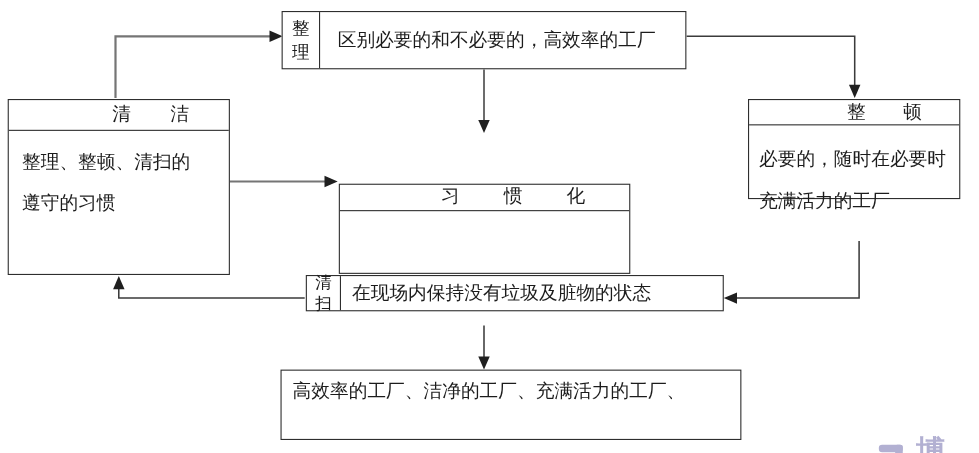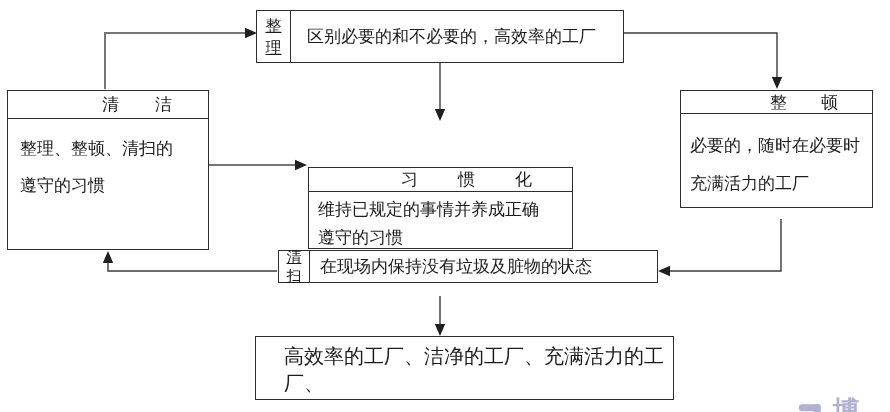"整理" .tabcell { text-decoration: underline -> none }
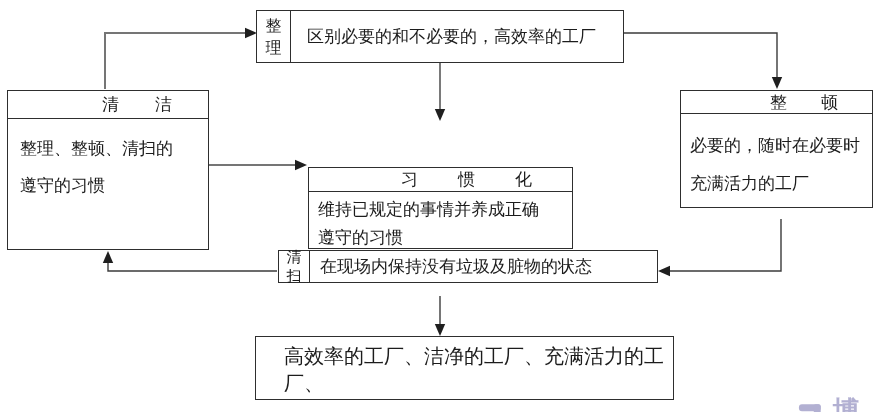"整顿" #box-seiton { height: 118px -> 91px }
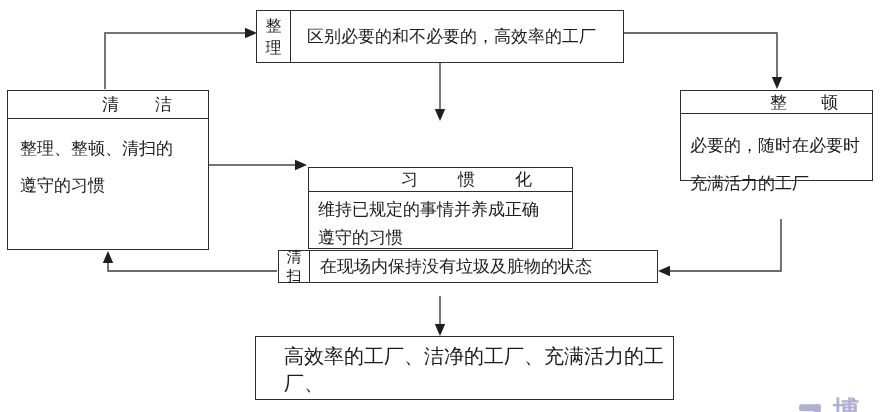"维持已规定的事情并养成正确" div.bd { html: <div> <div>维持已规定的事情并养成正确</div> <div>遵守的习惯</div> </div> -> none }
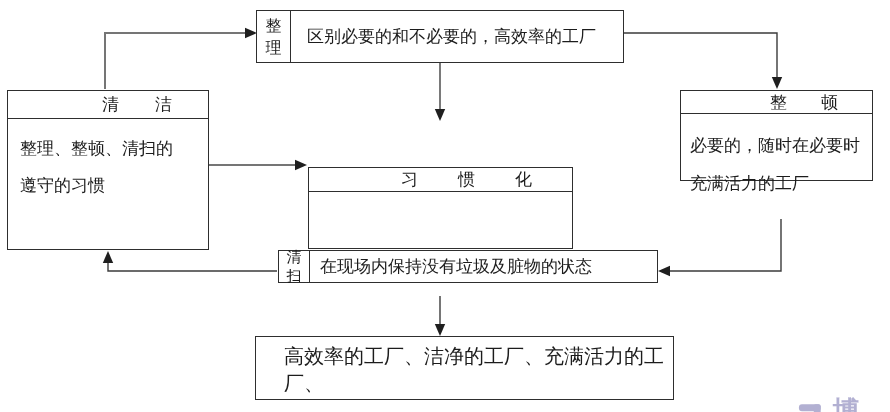"高效率的工厂、洁净的工厂、充满活力的工厂、" #box-result { font-size: 20px -> 17px; padding: 6px 6px 0 28px -> 6px 6px 0 10px }
